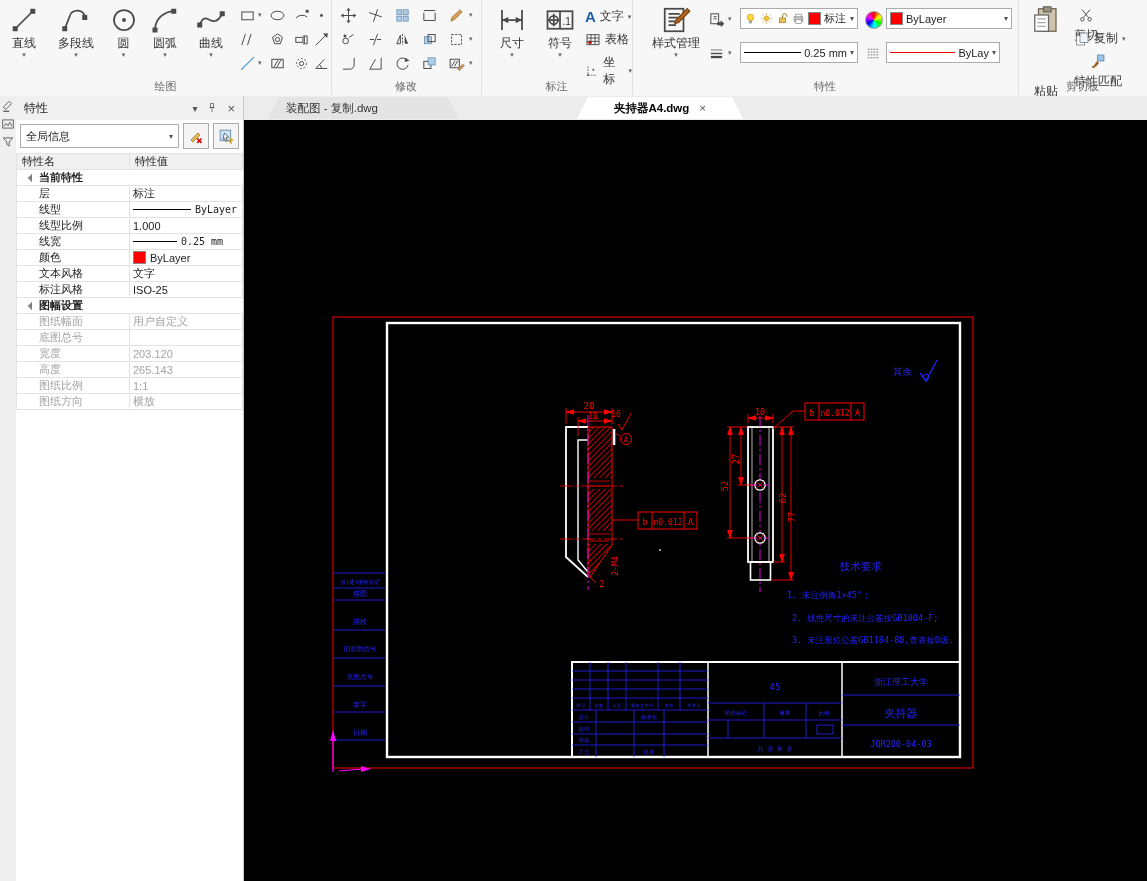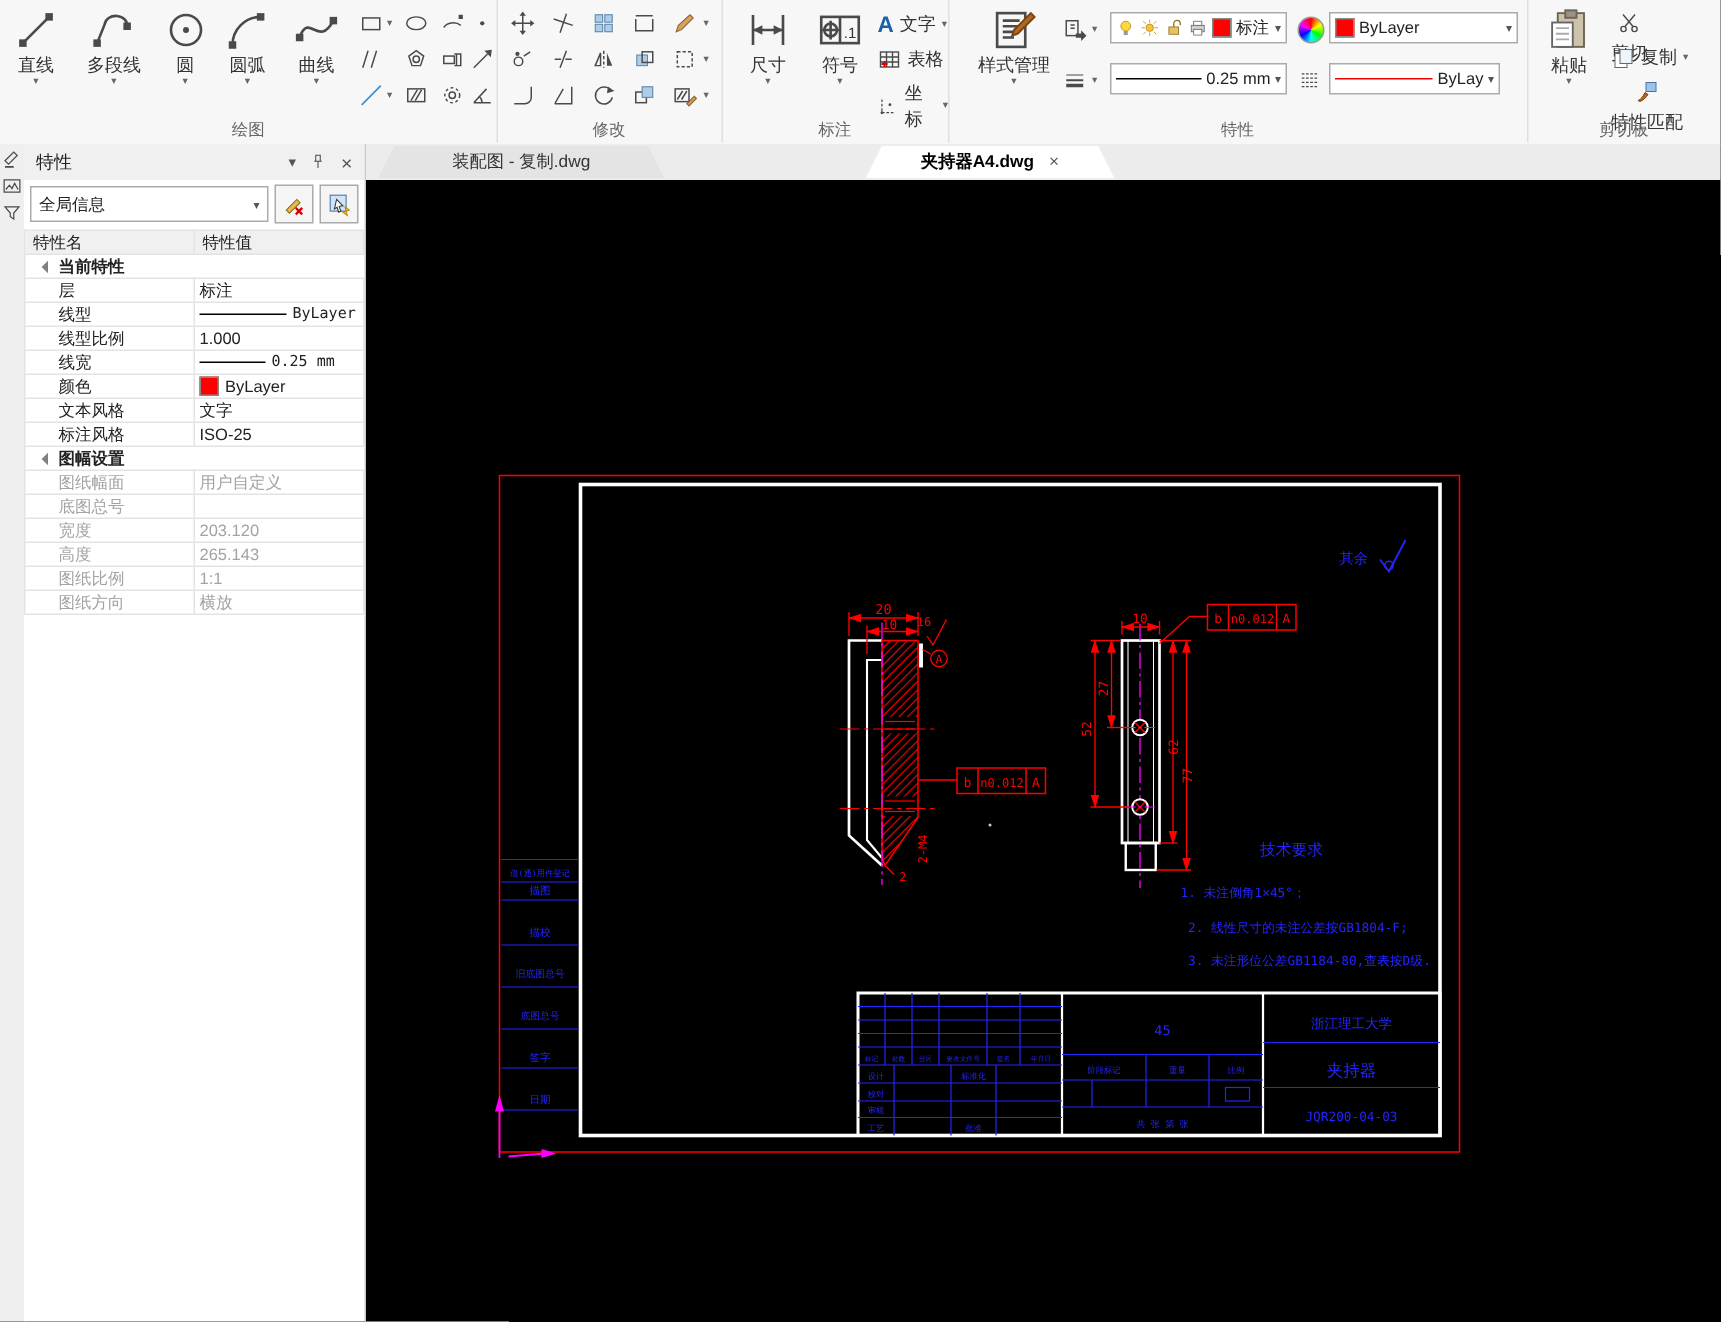"粘贴" div.bigbtn { gap: none -> 48px }
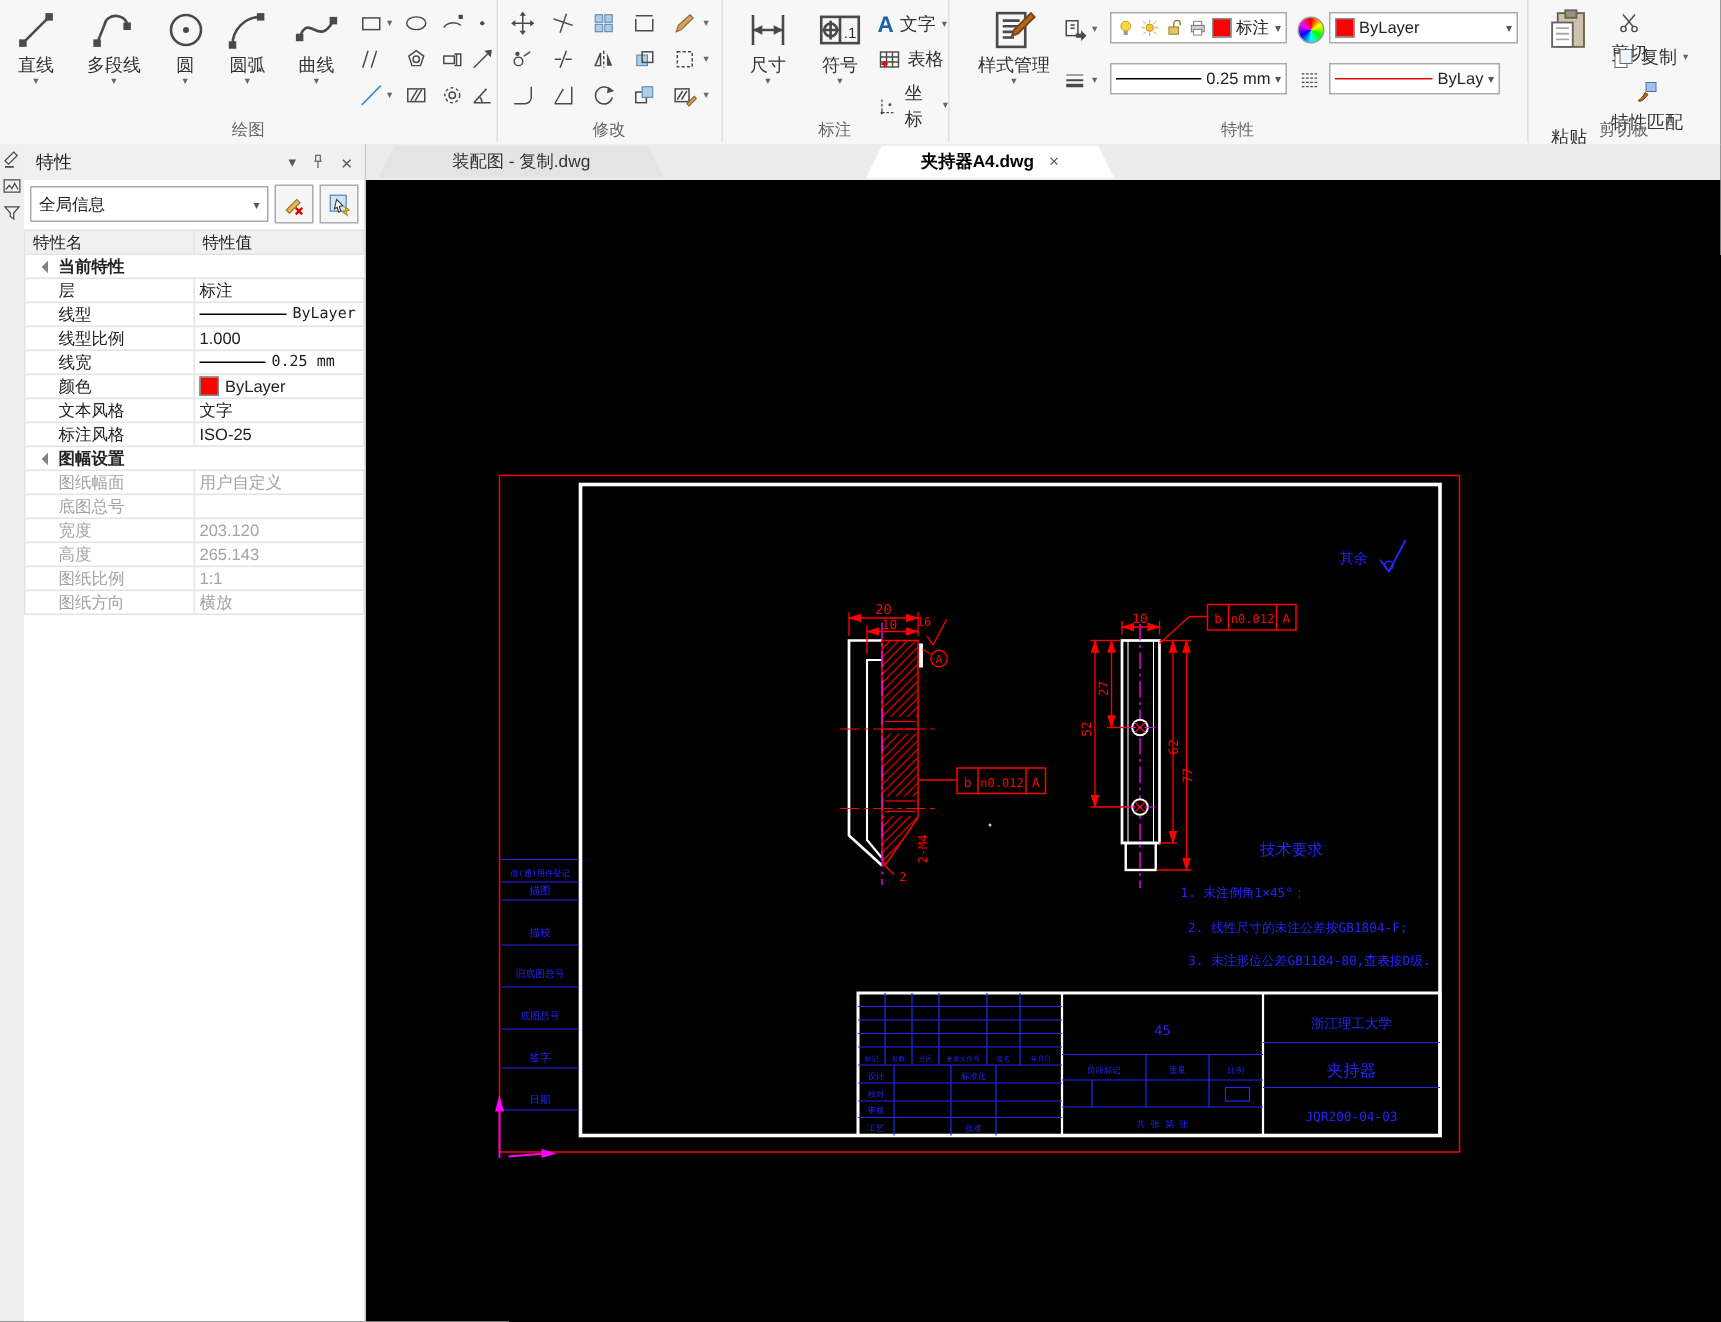"装配图 - 复制.dwg" div.tab { left: 8px -> 24px; text-align: center -> none }
